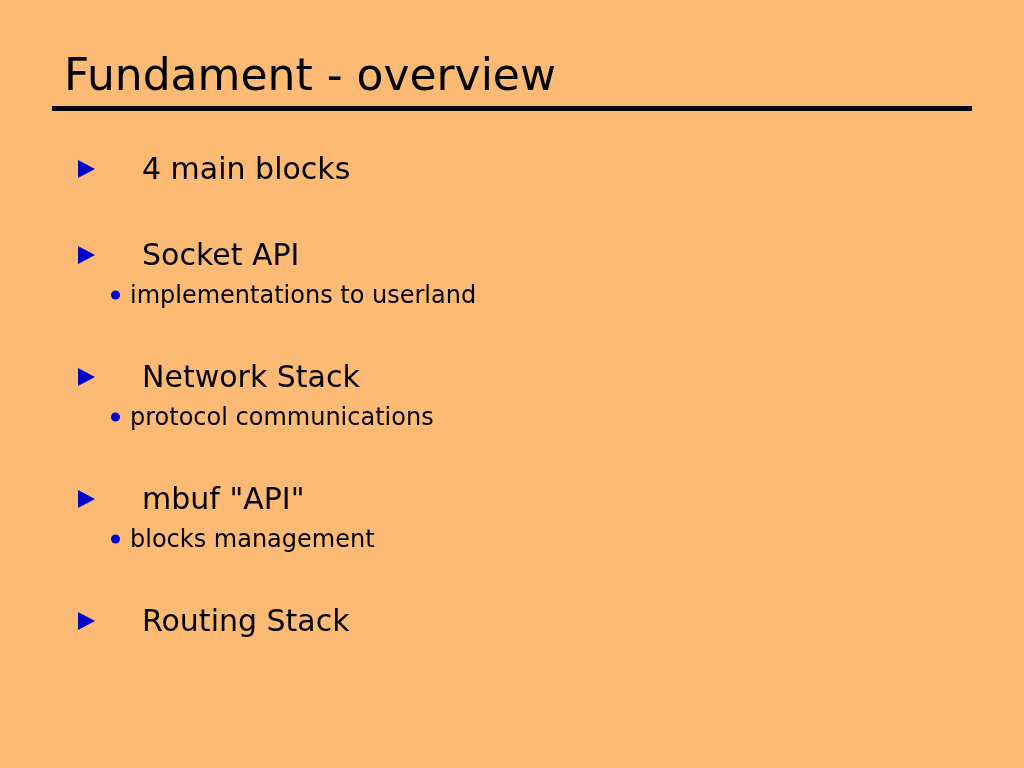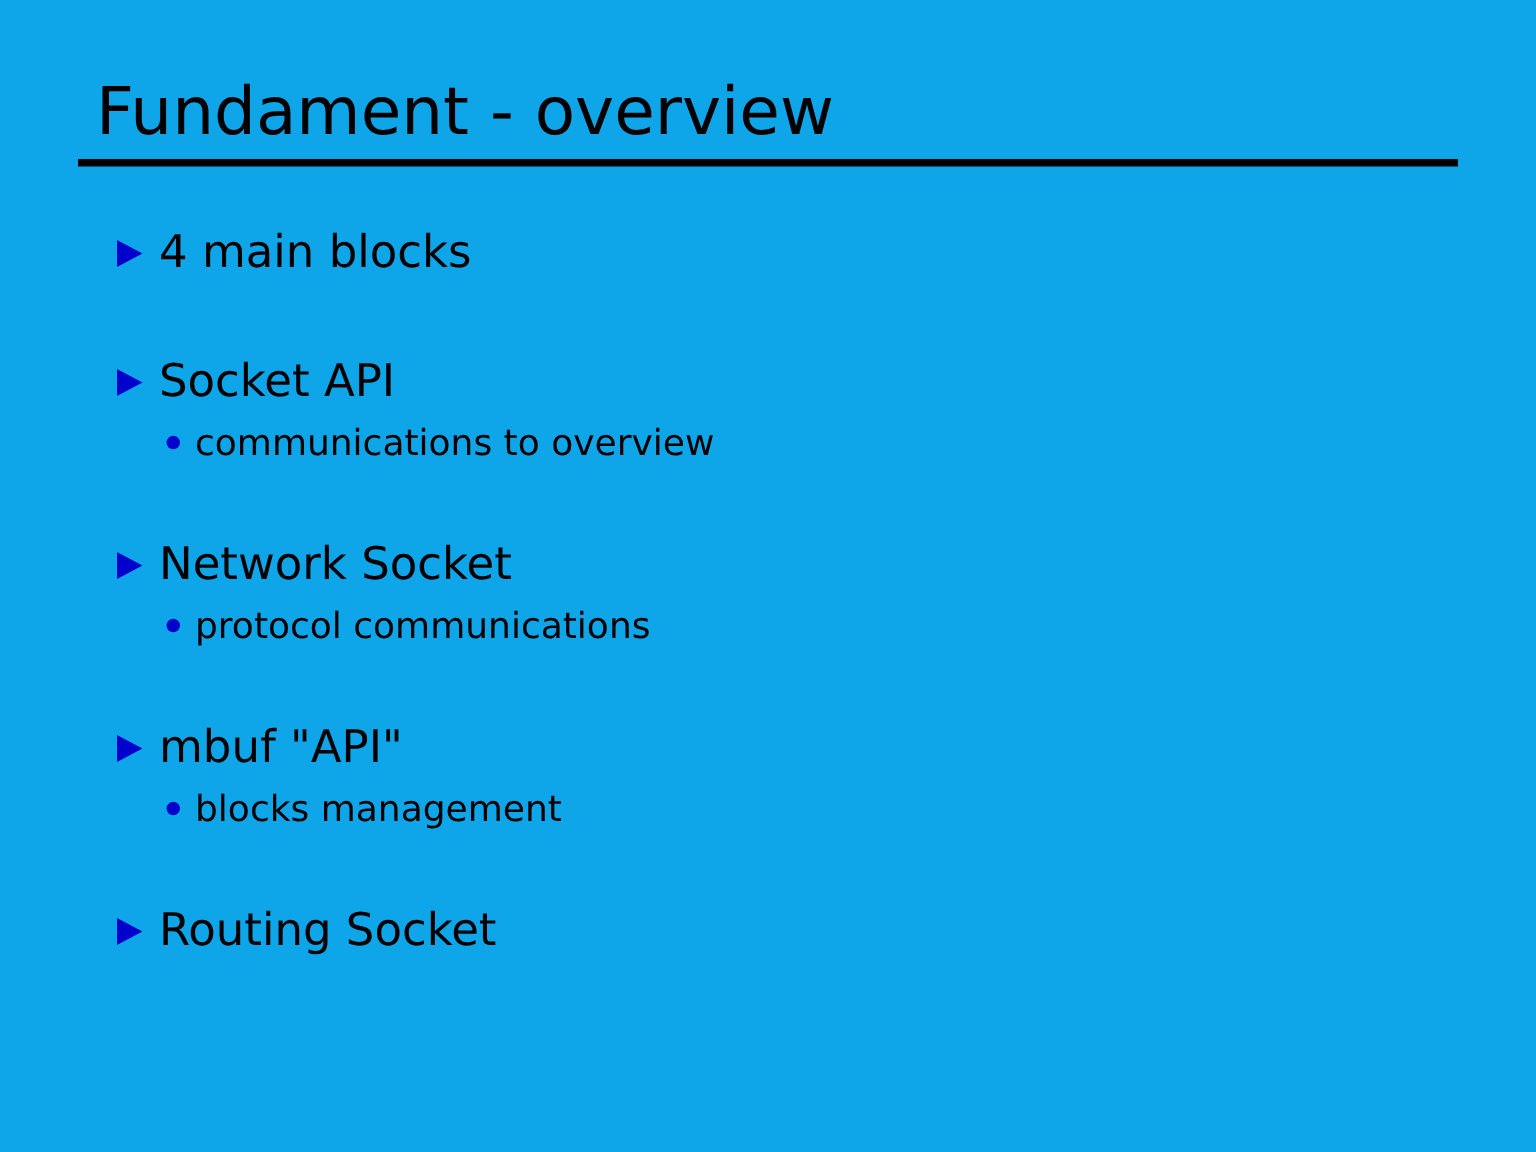"Fundament - overview" .slide { background: #0ea5e9 -> #fdba74 }
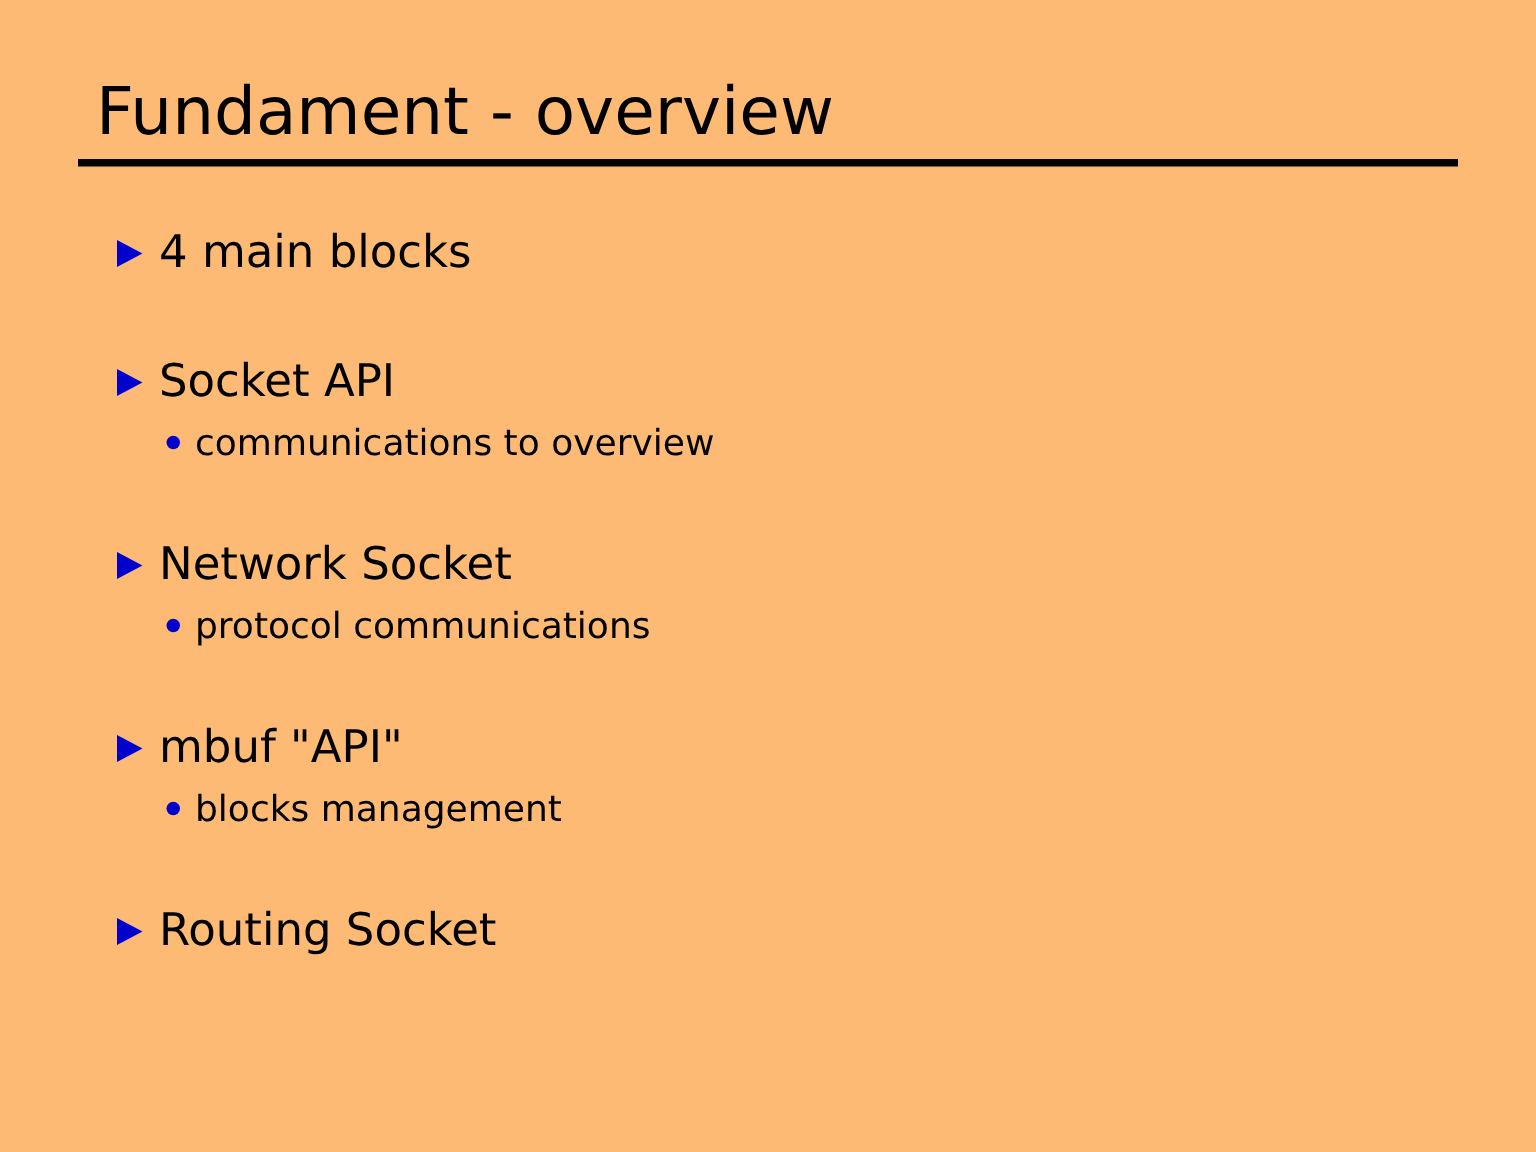"4 main blocks" .l1-row { gap: none -> 36px }
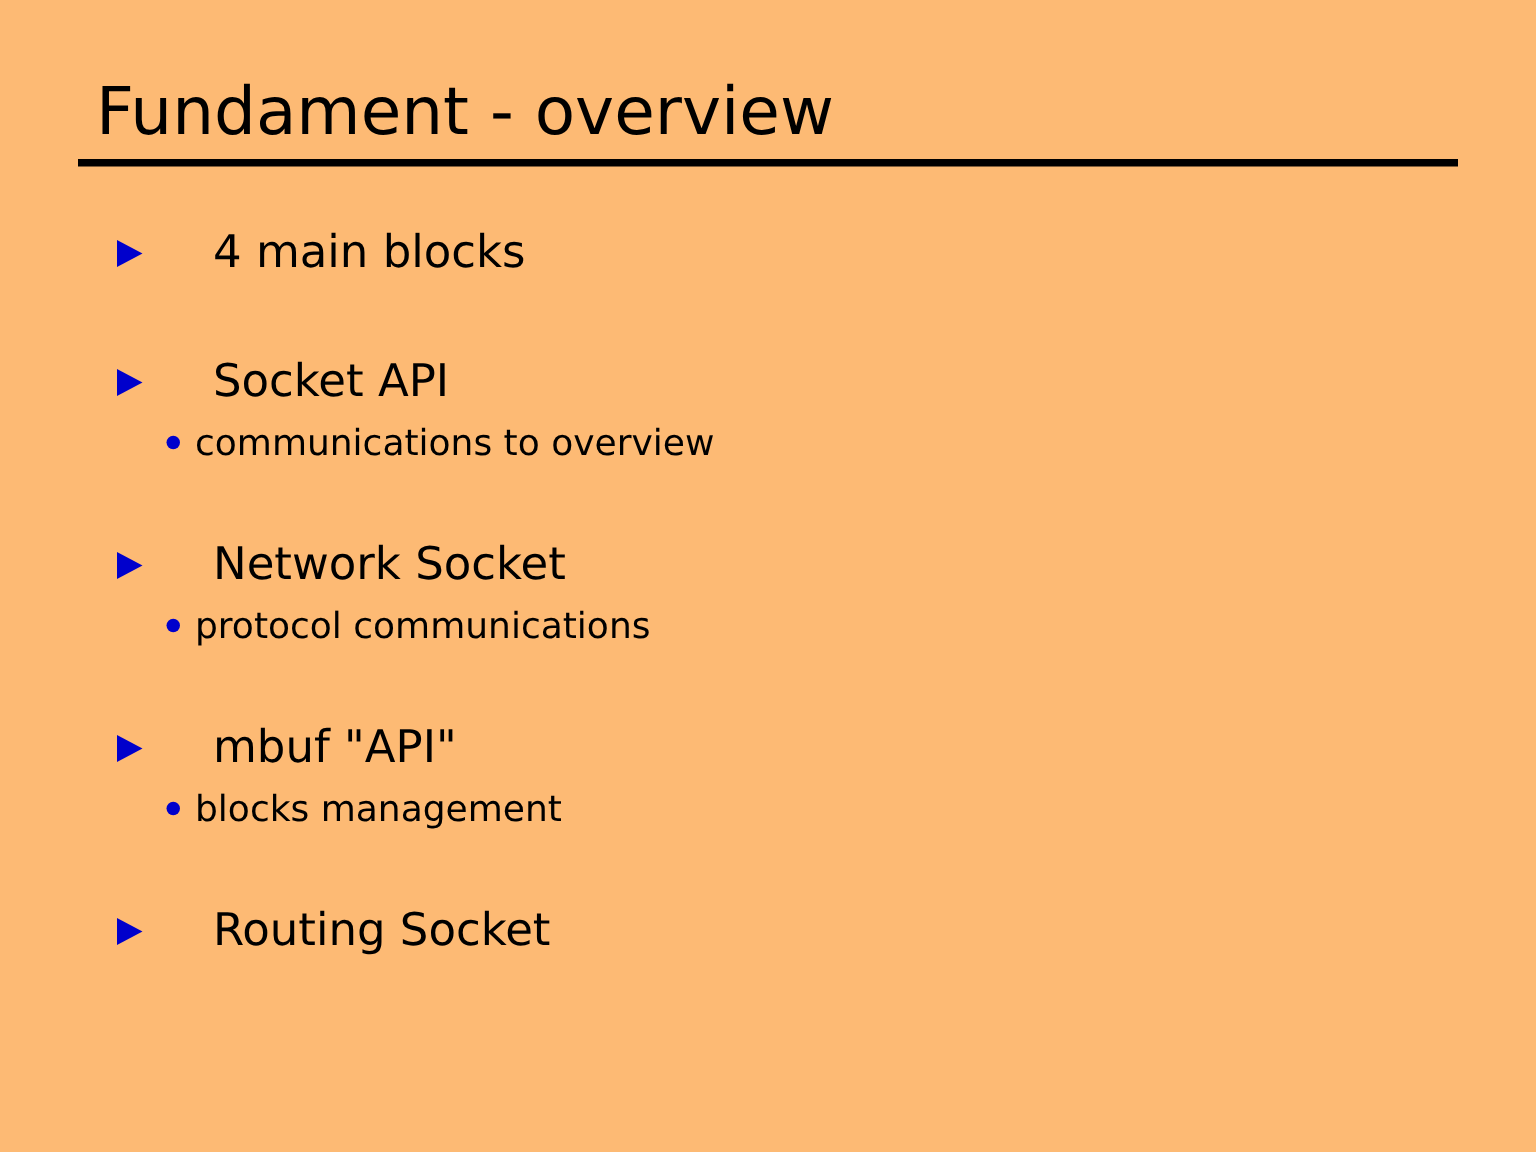"communications to overview" span.l2-text { text: communications to overview -> implementations to userland }
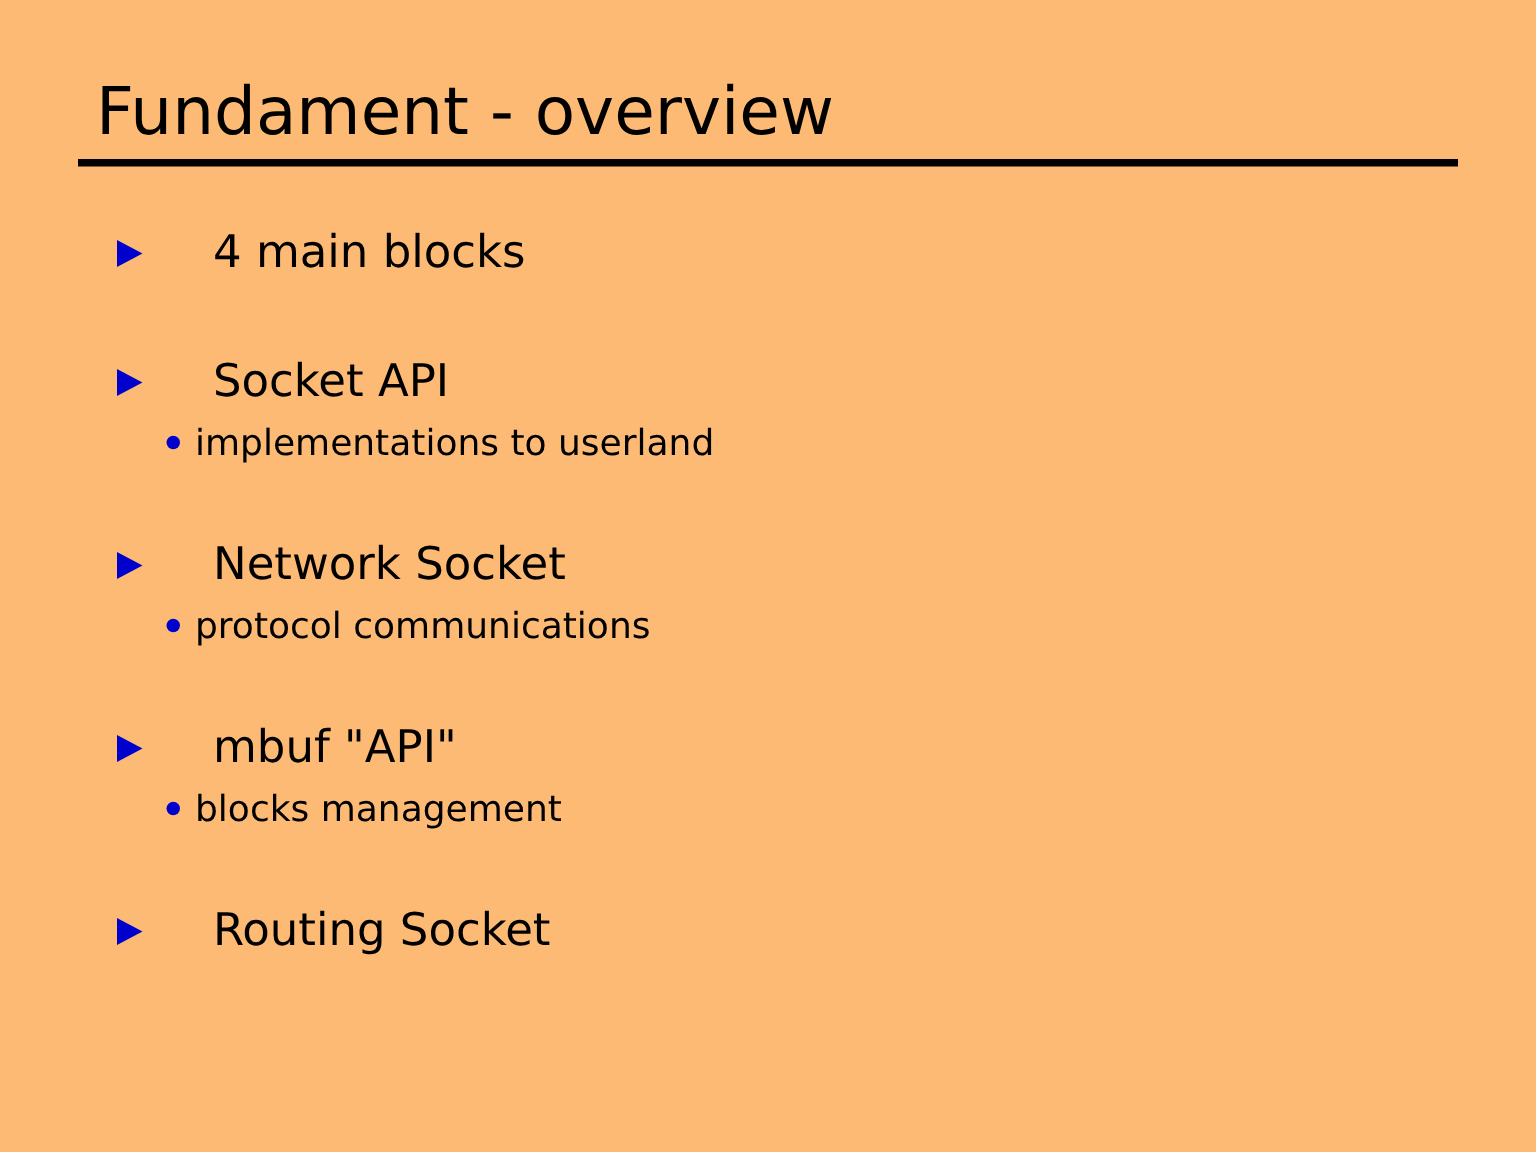"Network Socket" span.l1-text { text: Socket -> Stack }
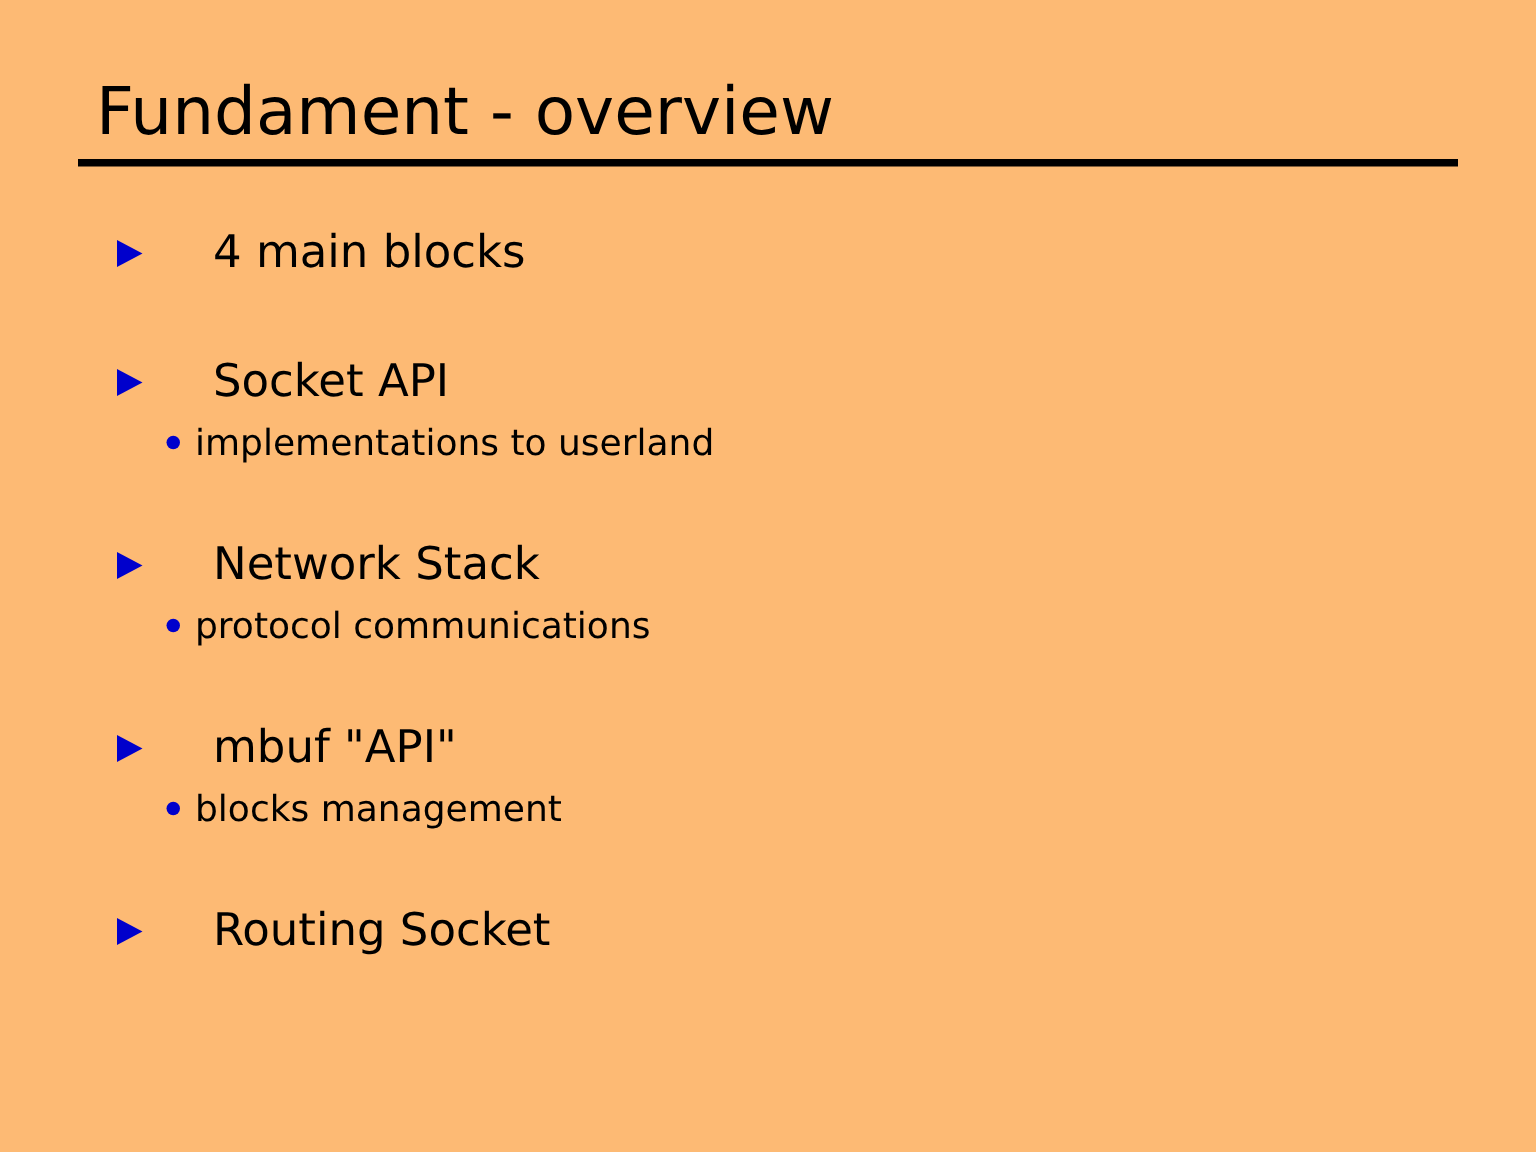"Routing Socket" span.l1-text { text: Socket -> Stack }
